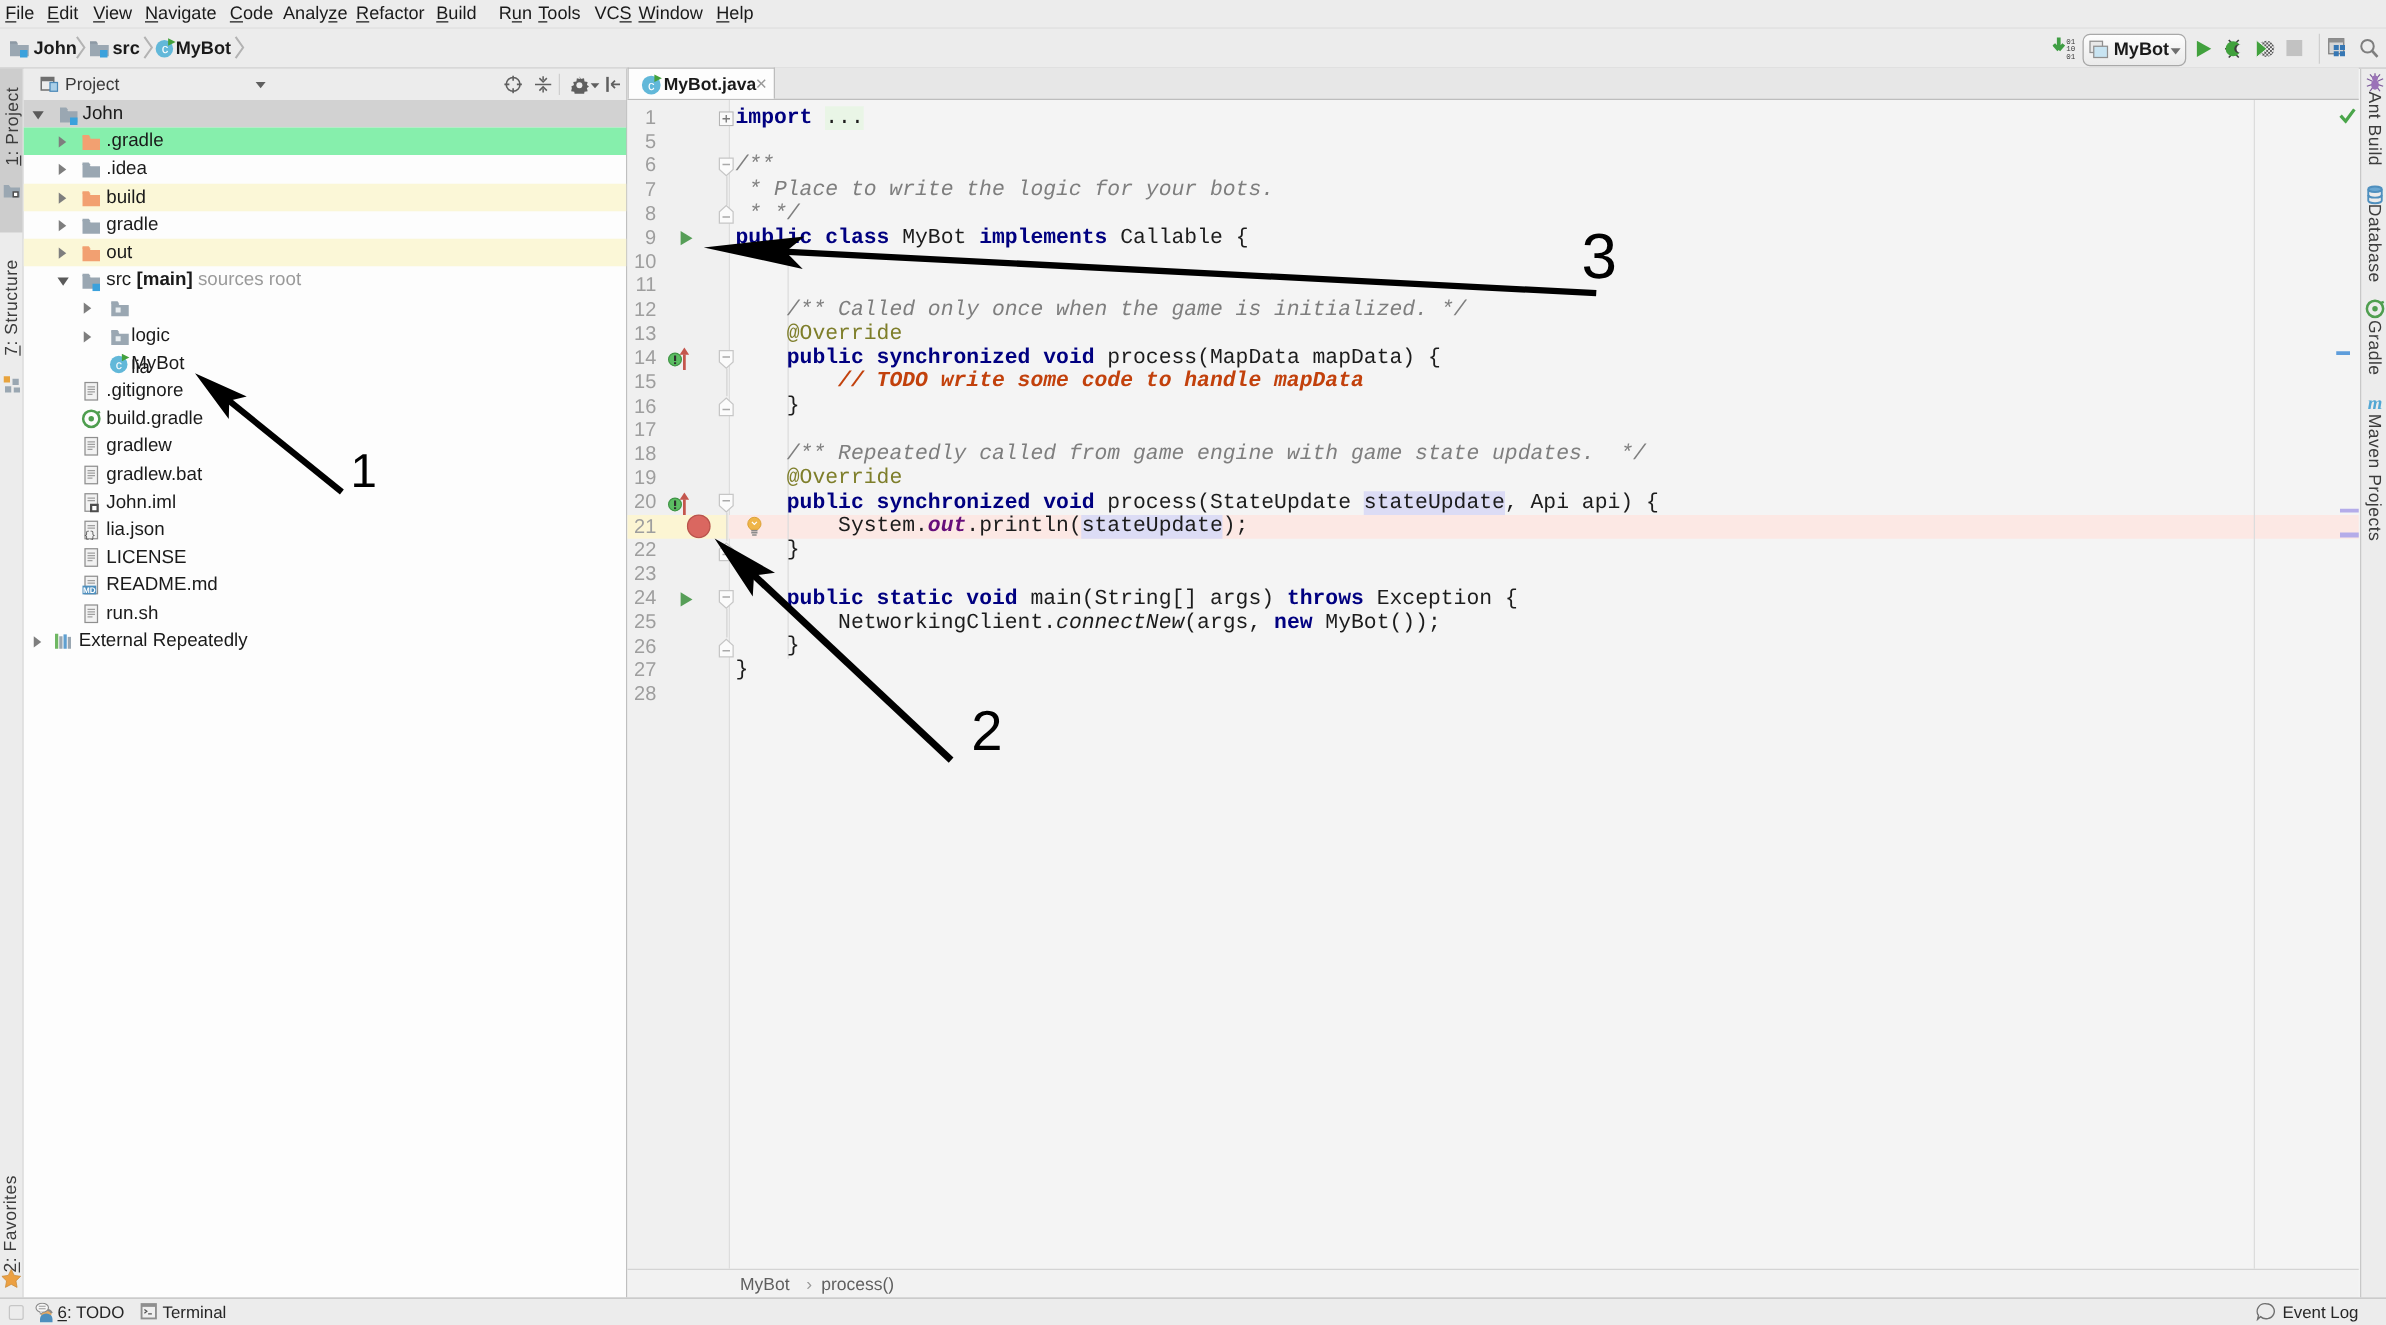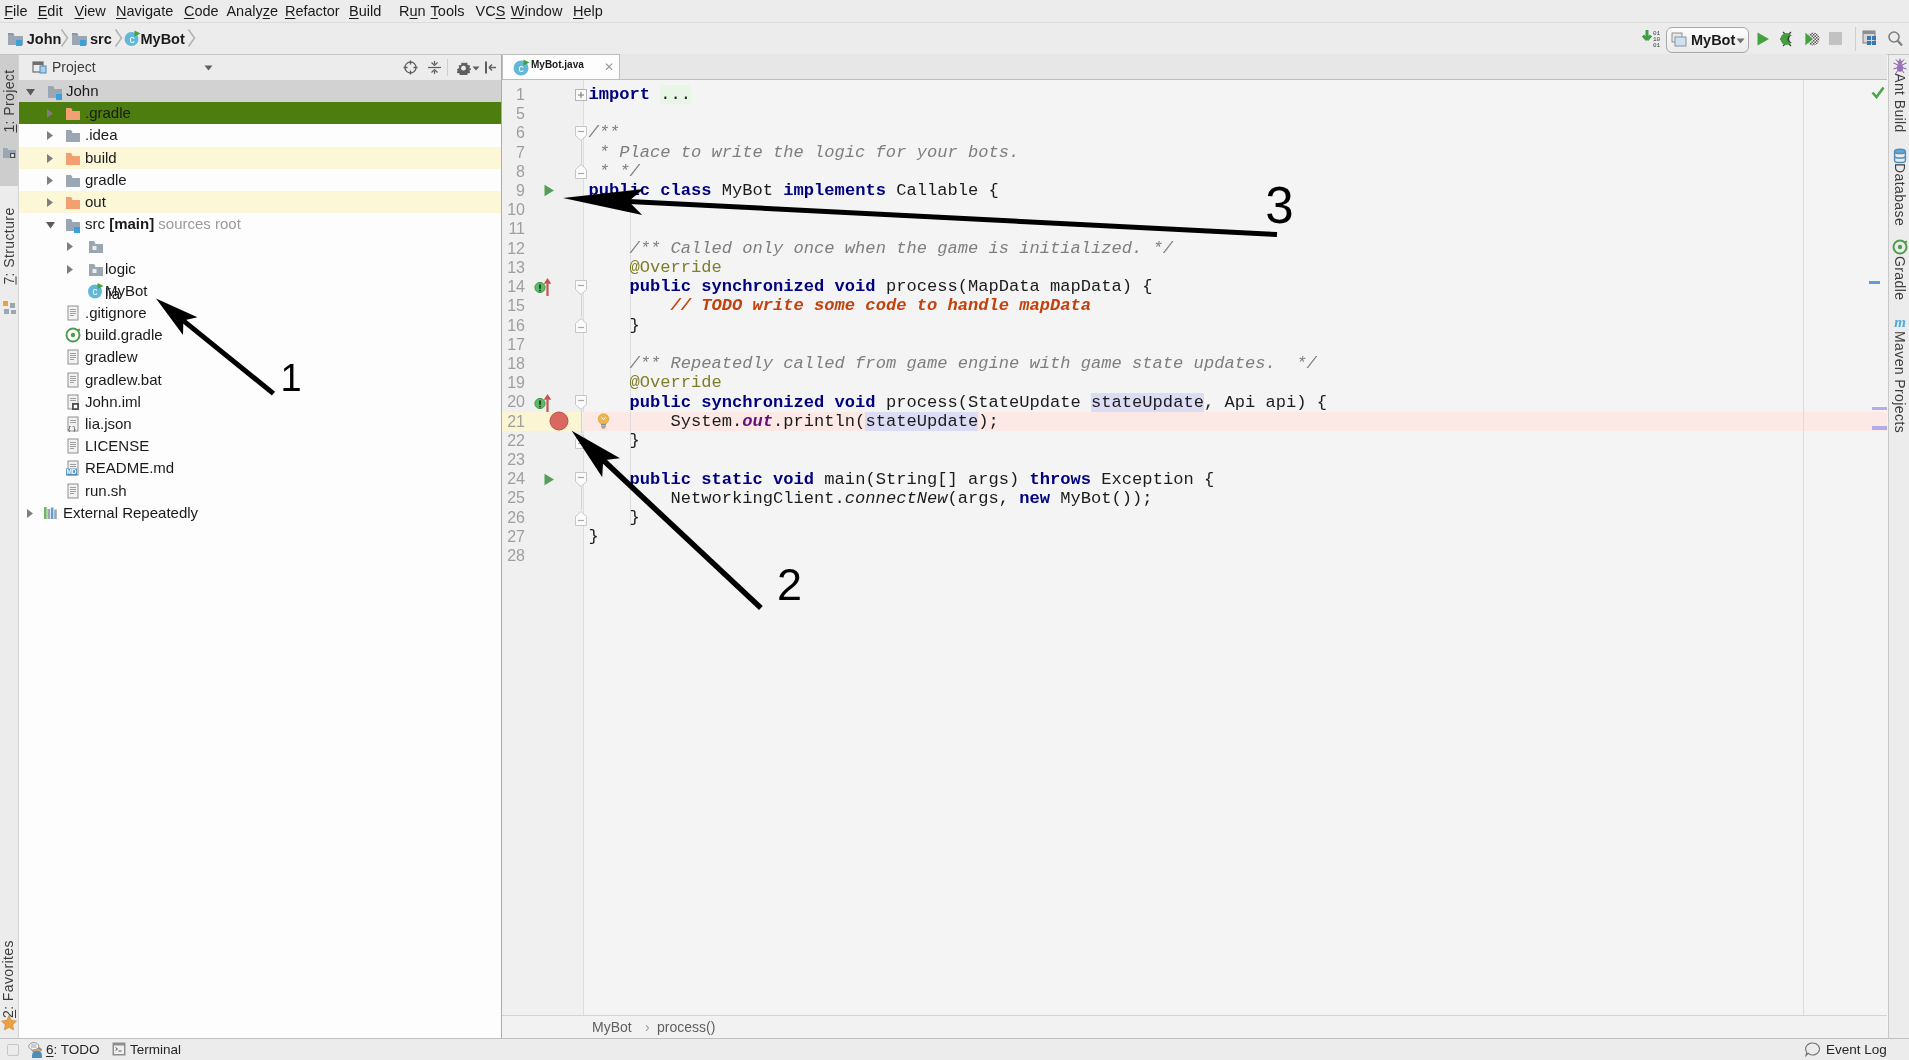"MyBot.java" span.abs { font-size: 10px -> 14px }
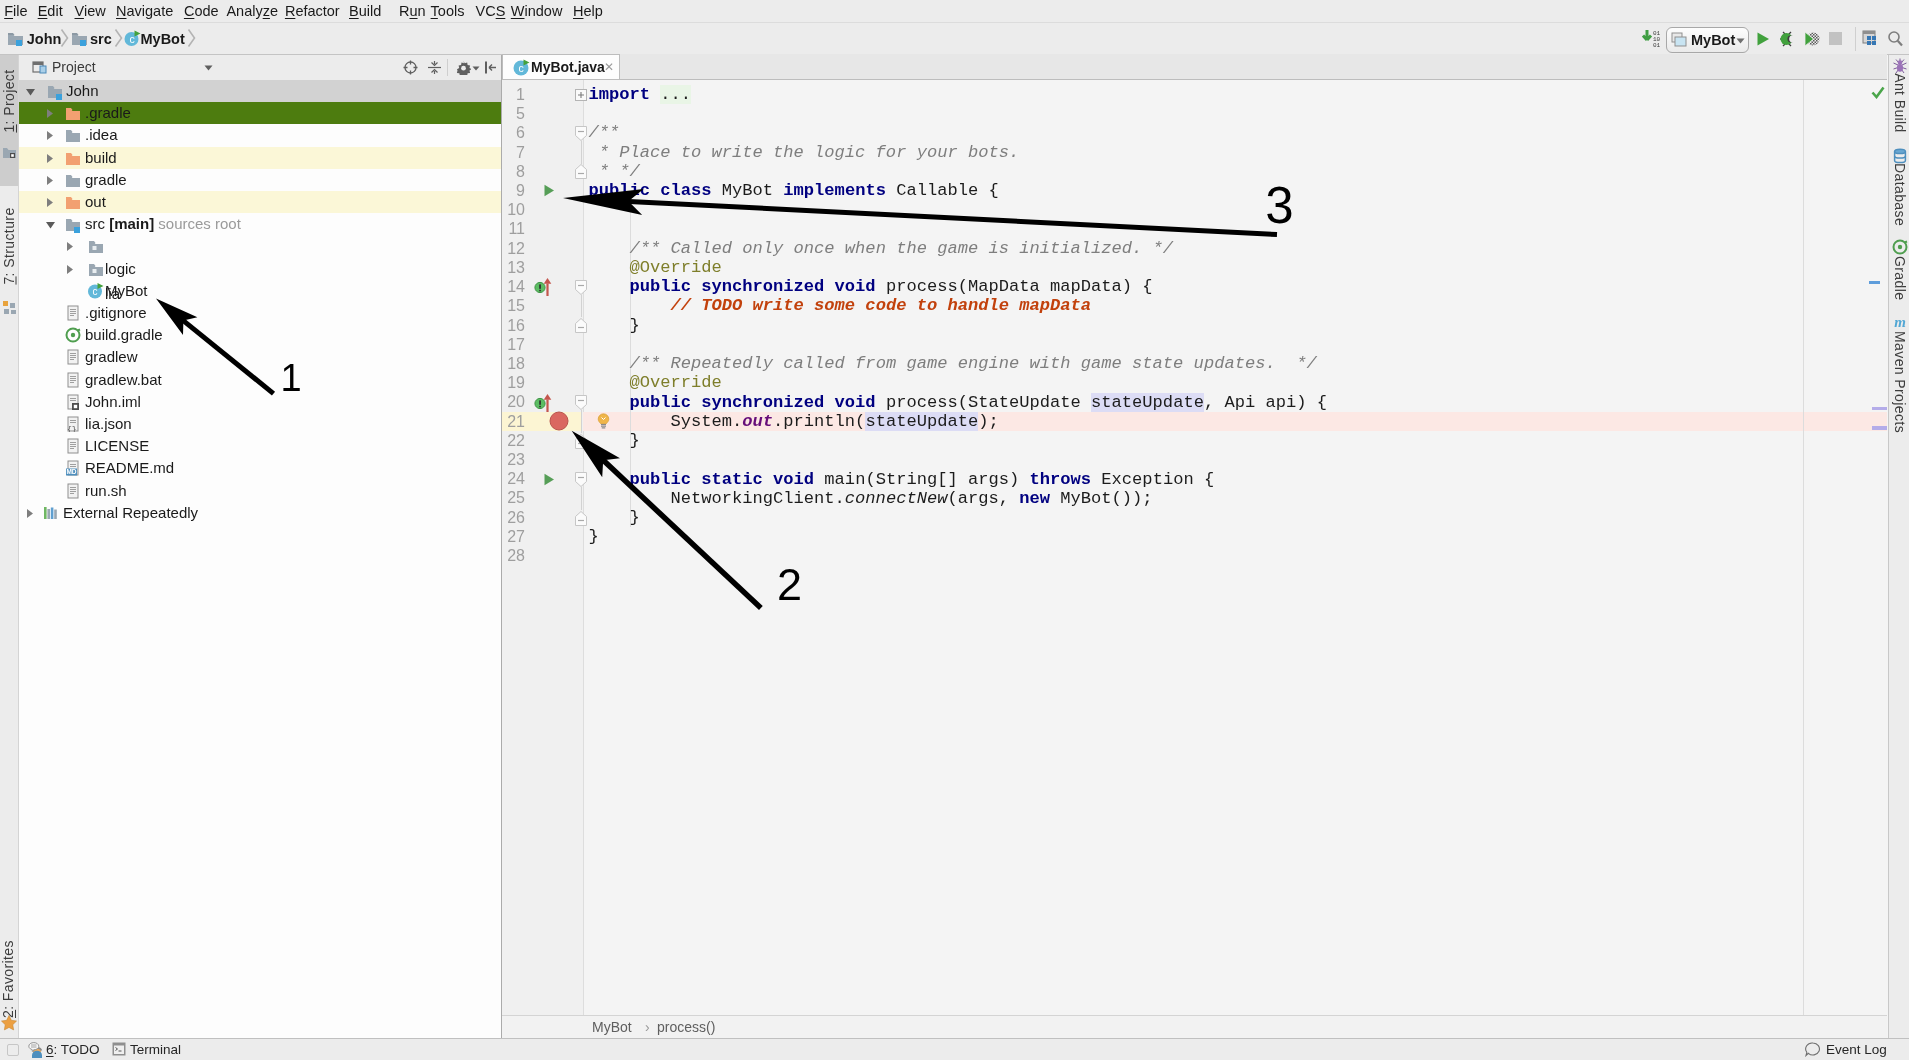".gradle" div.trow { background: #4d7c0f -> #86efac }
